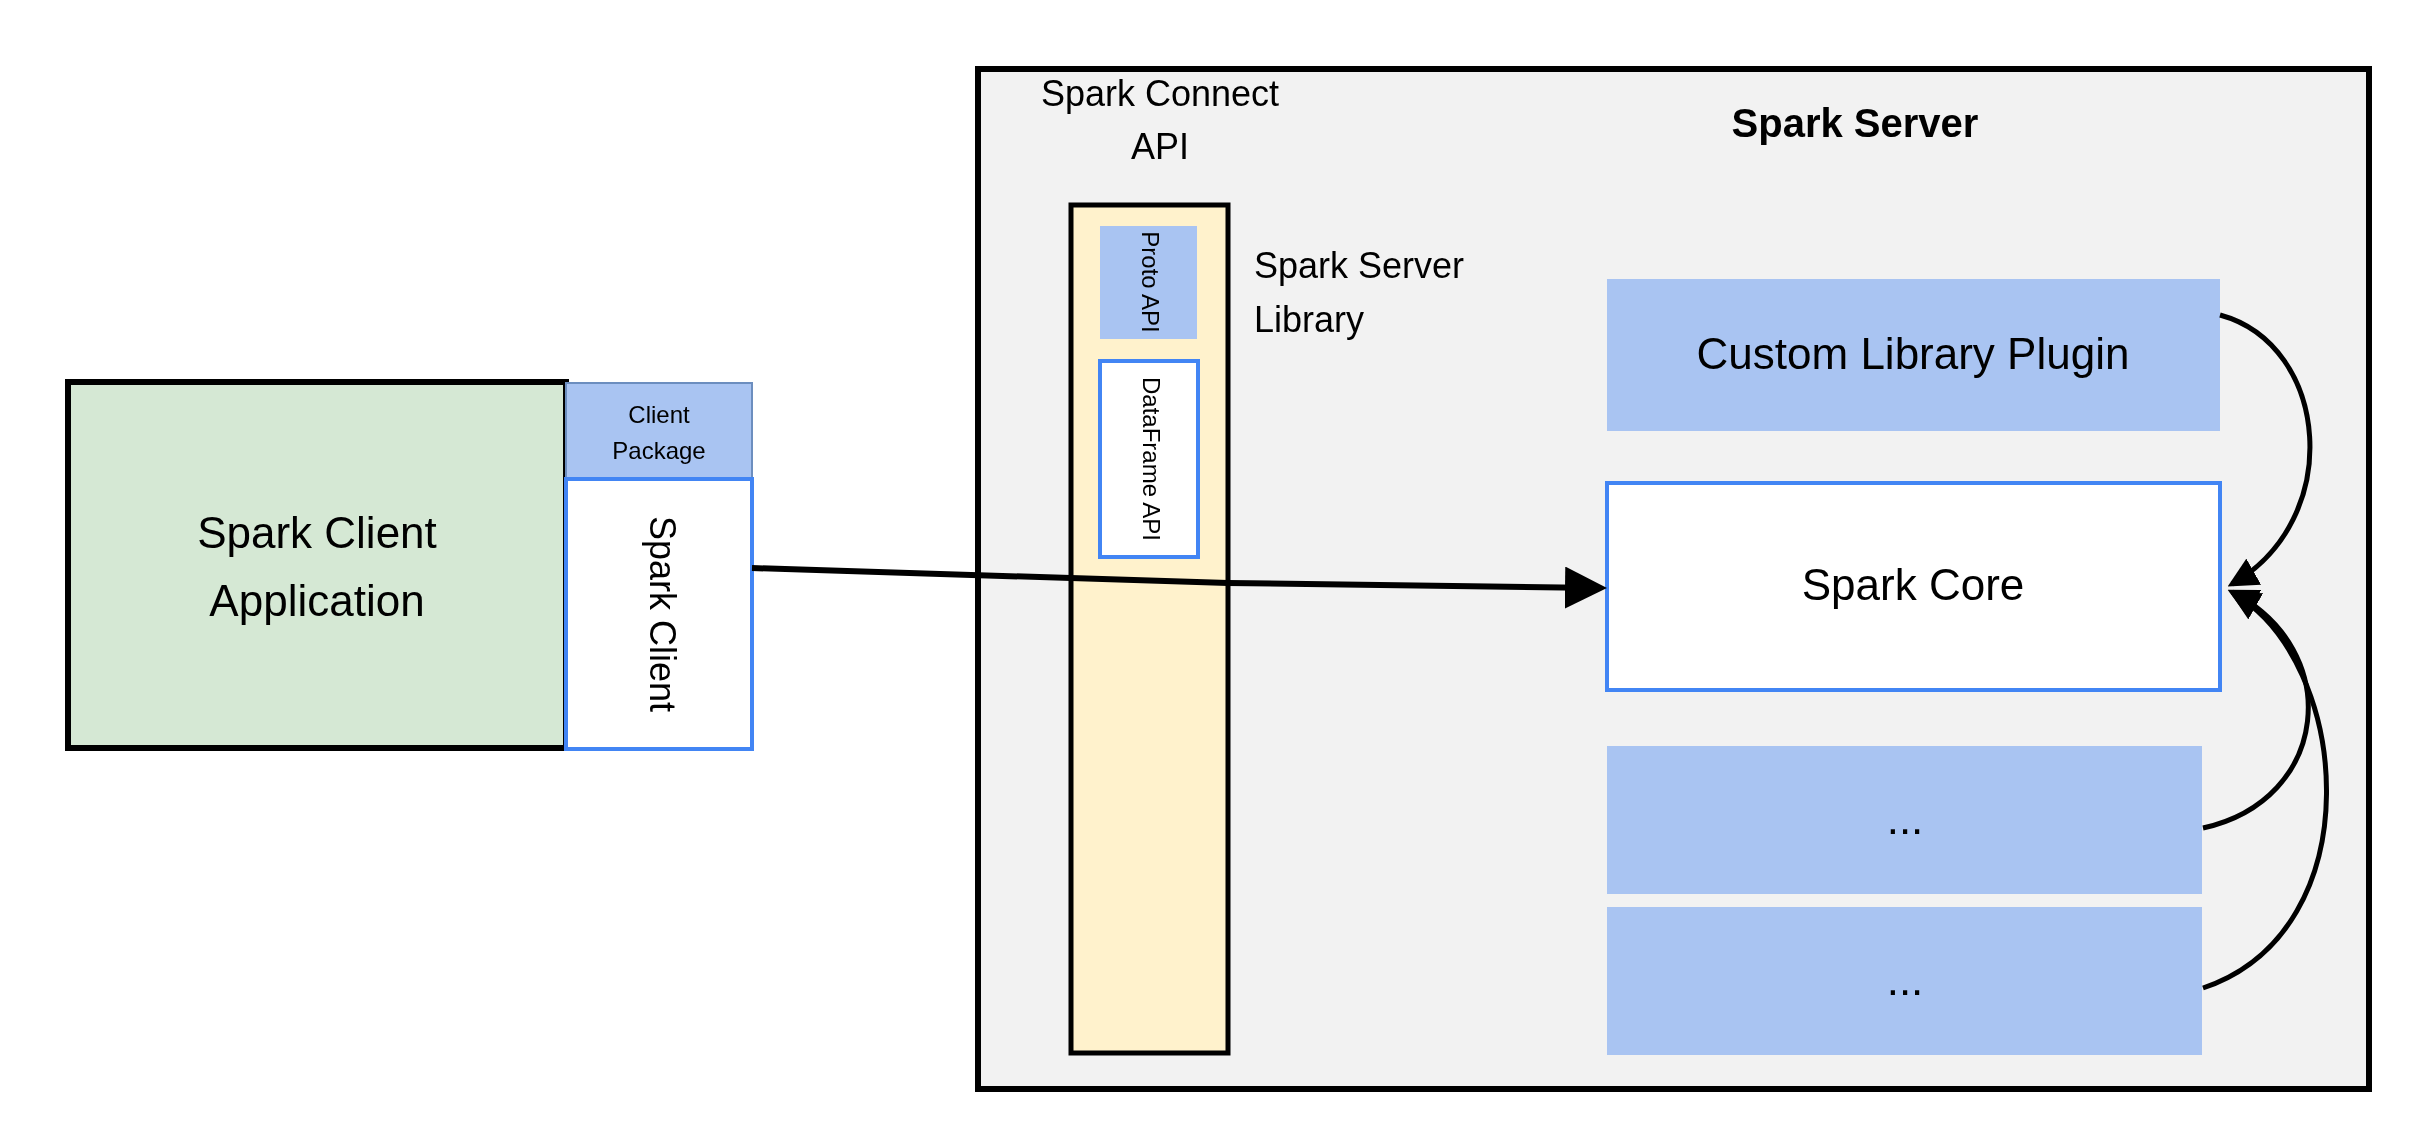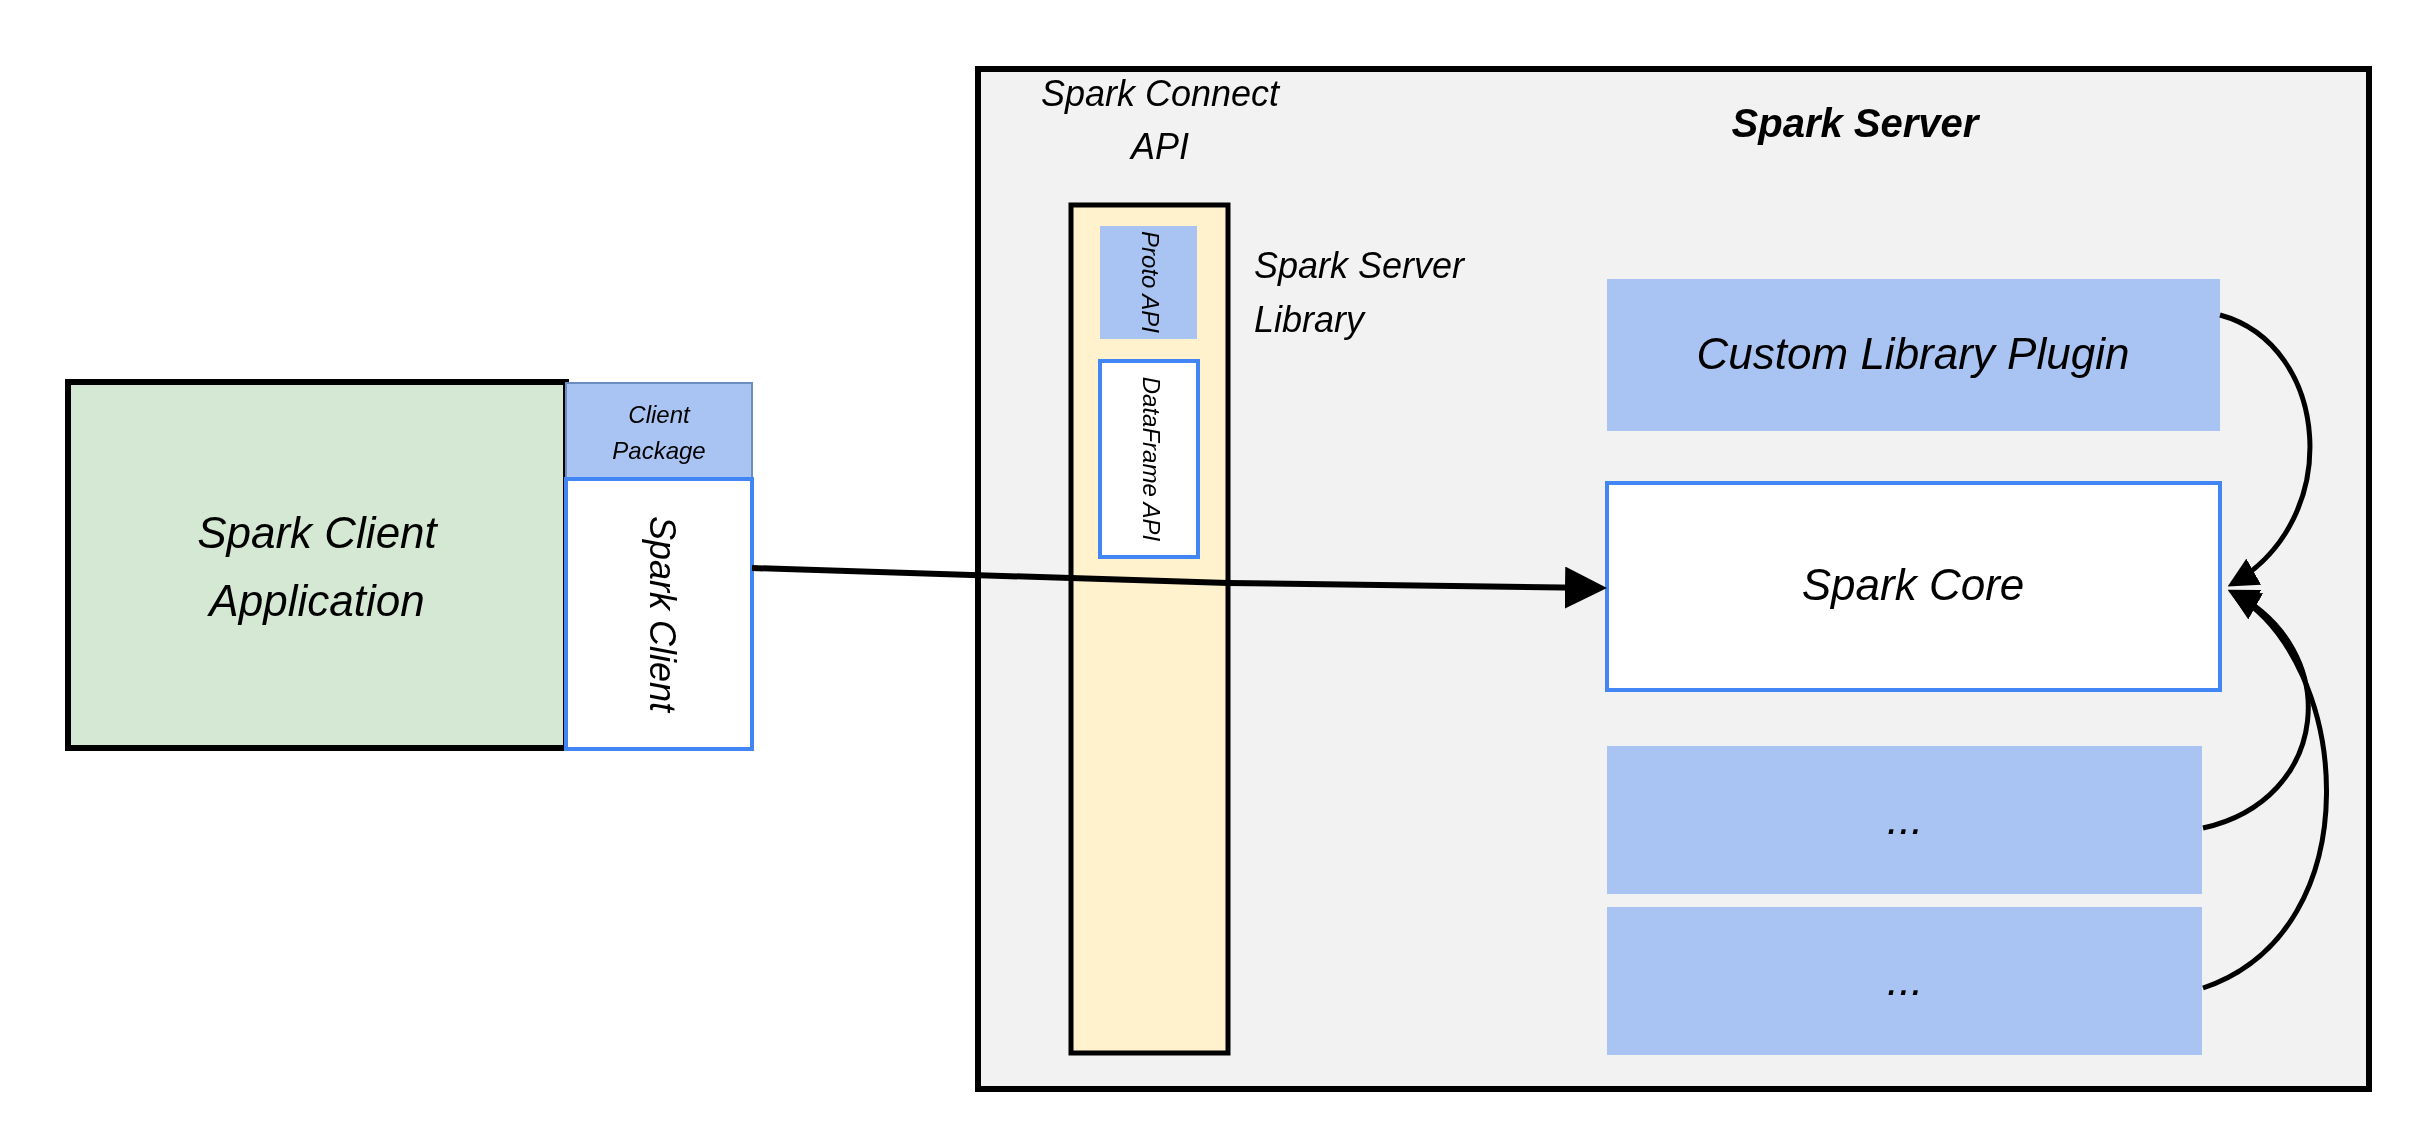"Spark Connect" #diagram-root { font-style: italic -> none }
